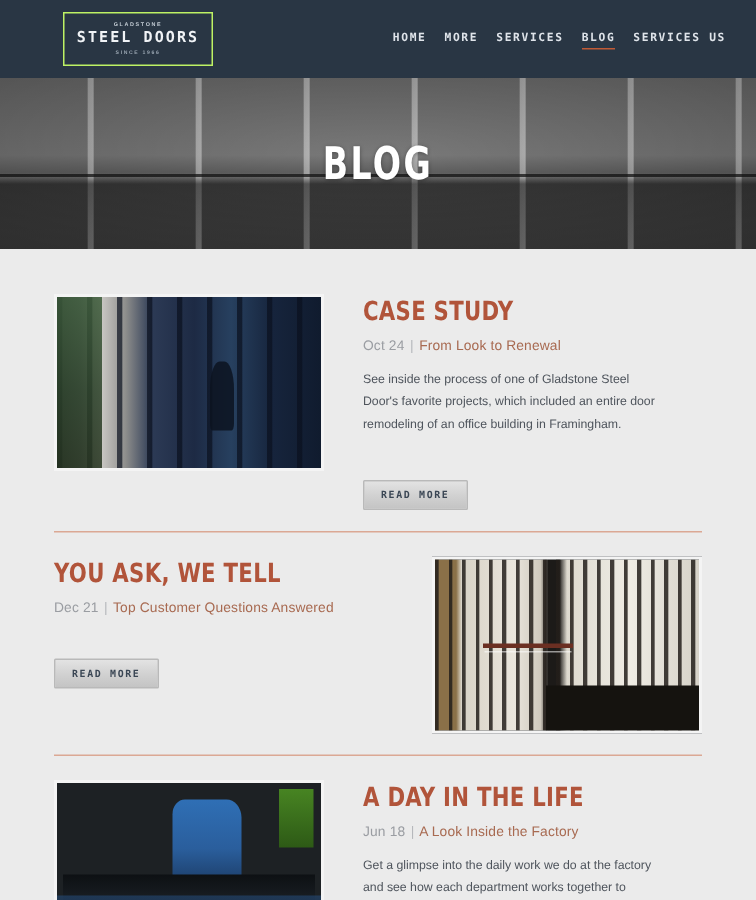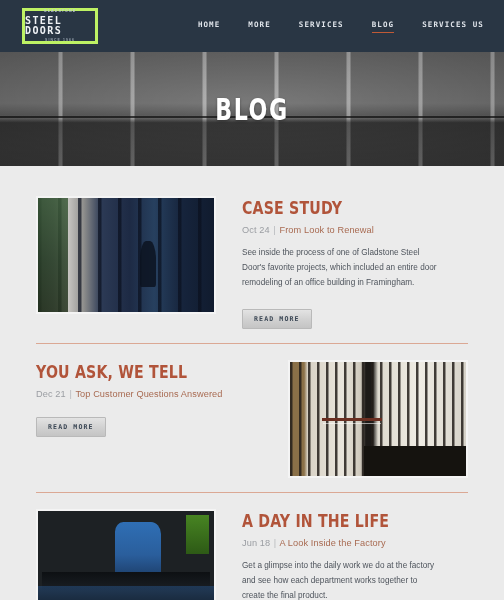"STEEL DOORS" .logo-box { border: 3px solid #bef264 -> 1px solid #bef264; margin-left: none -> 20px; width: 76px -> 100px }
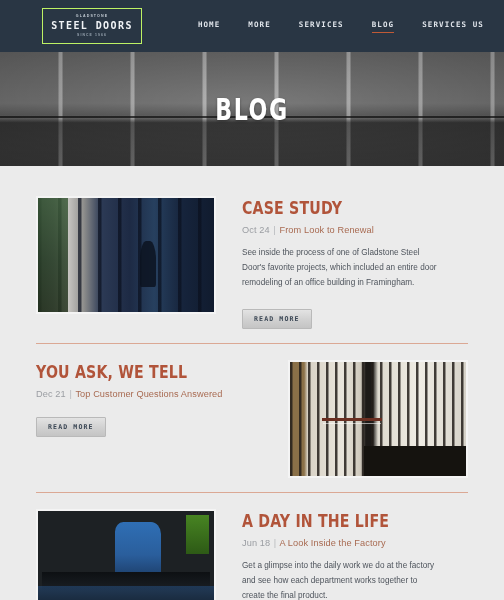"HOME" .main-nav { gap: 28px -> 12px }
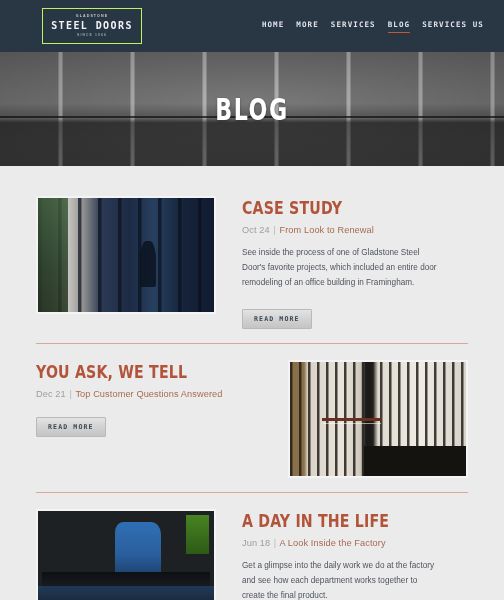"READ MORE" .read-more { margin-top: 18px -> 29px }
